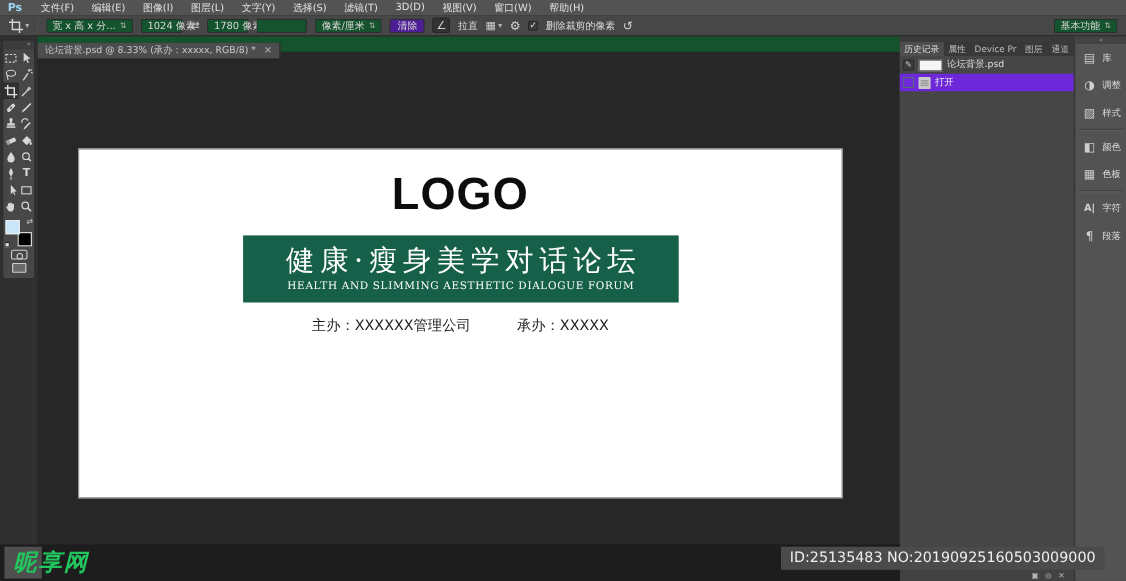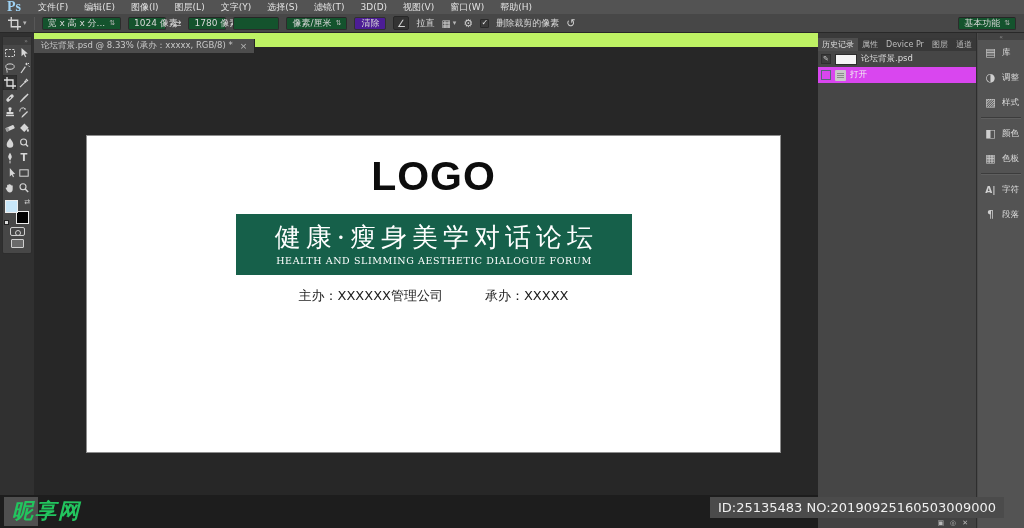"Ps" .ps-badge { font-family: Liberation Serif, serif -> none; font-size: 14px -> 10px }
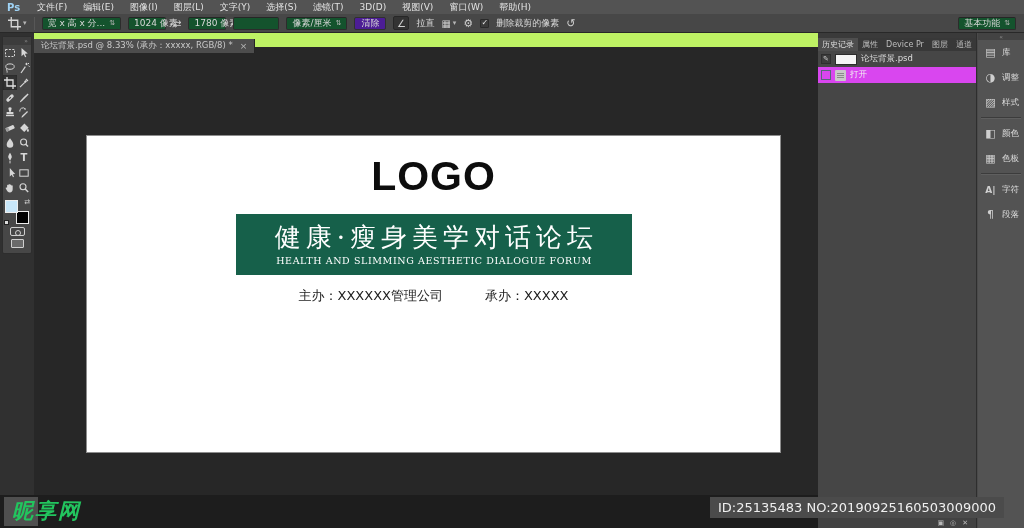"论坛背景.psd @ 8.33% (承办：xxxxx, RGB/8)" .tabstrip { background: #bef264 -> #14532d }
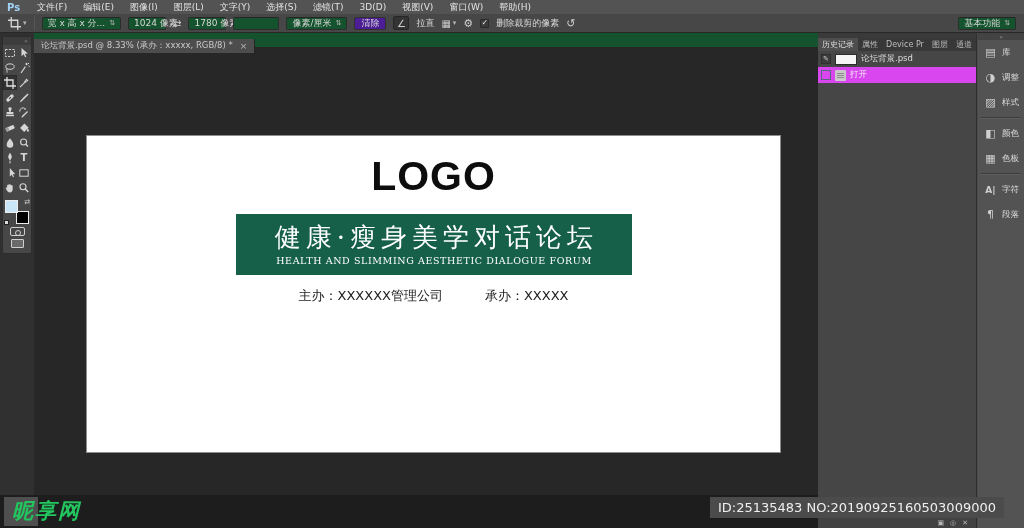"打开" .hrow.selected { background: #d946ef -> #6d28d9 }
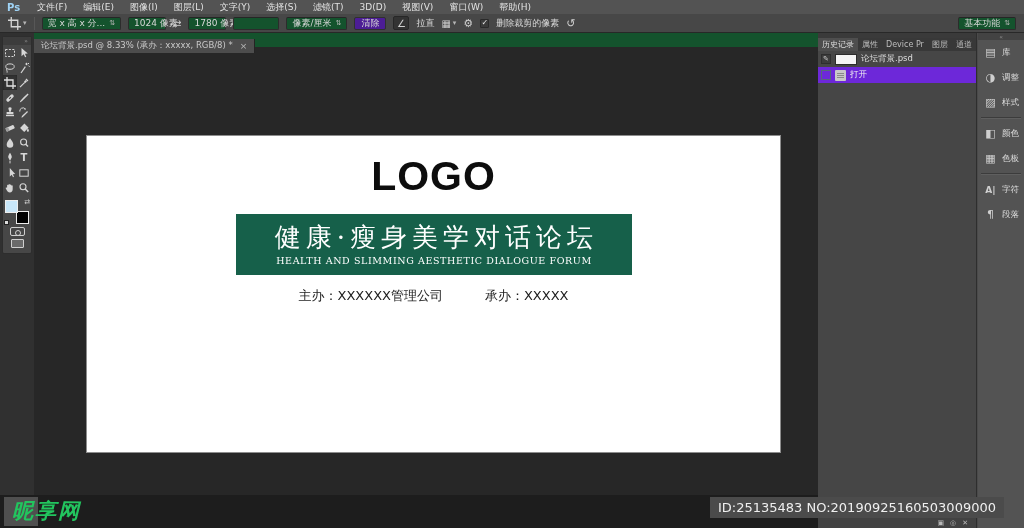"LOGO" .artboard { left: 52px -> 37px }
